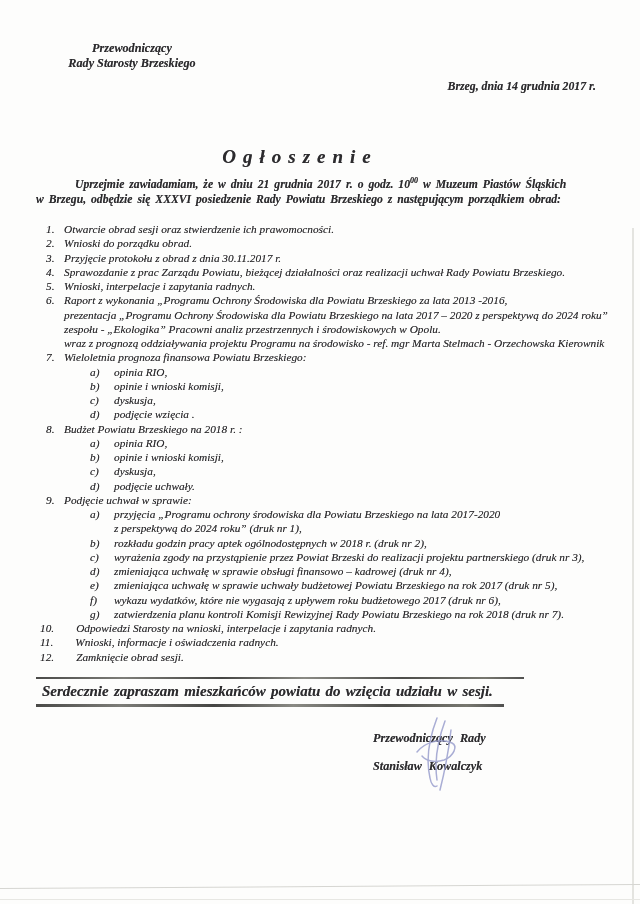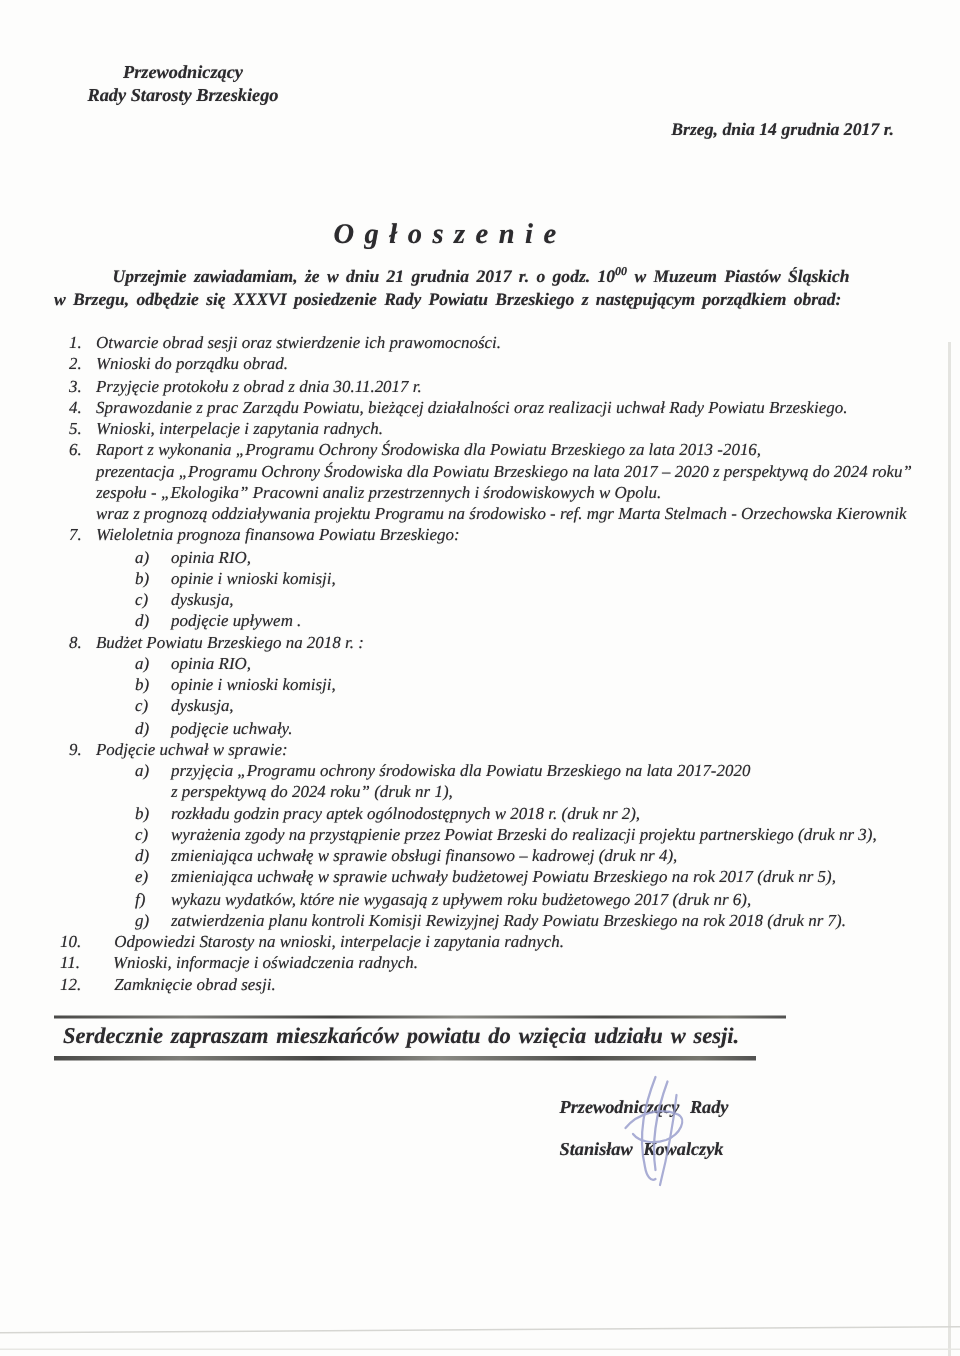"Przewodniczący" .sender { left: 34px -> 44px }
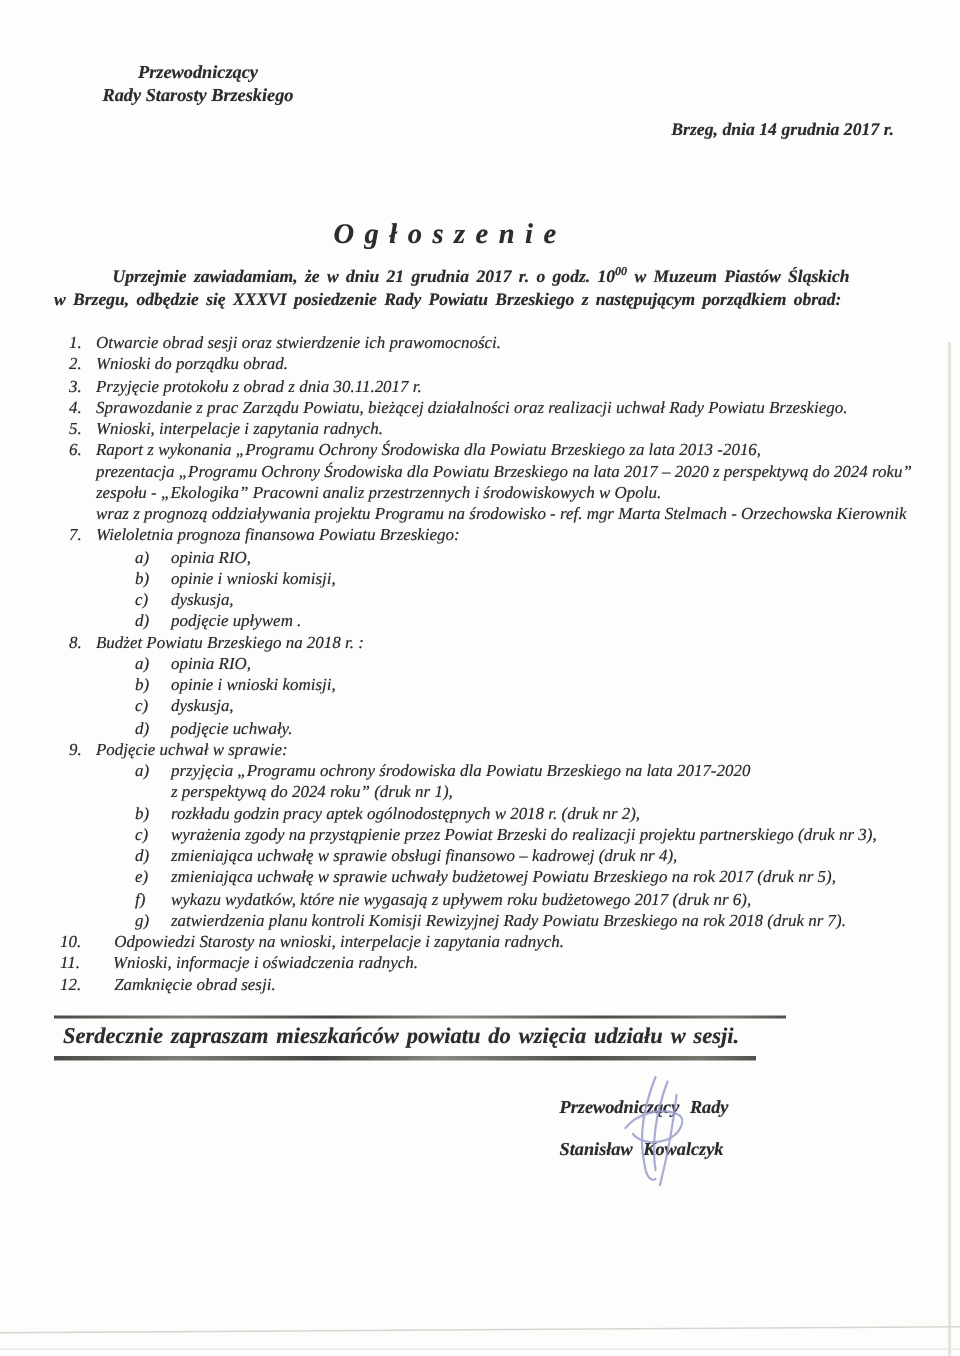"podjęcie upływem ." div.body { text: upływem -> wzięcia }
